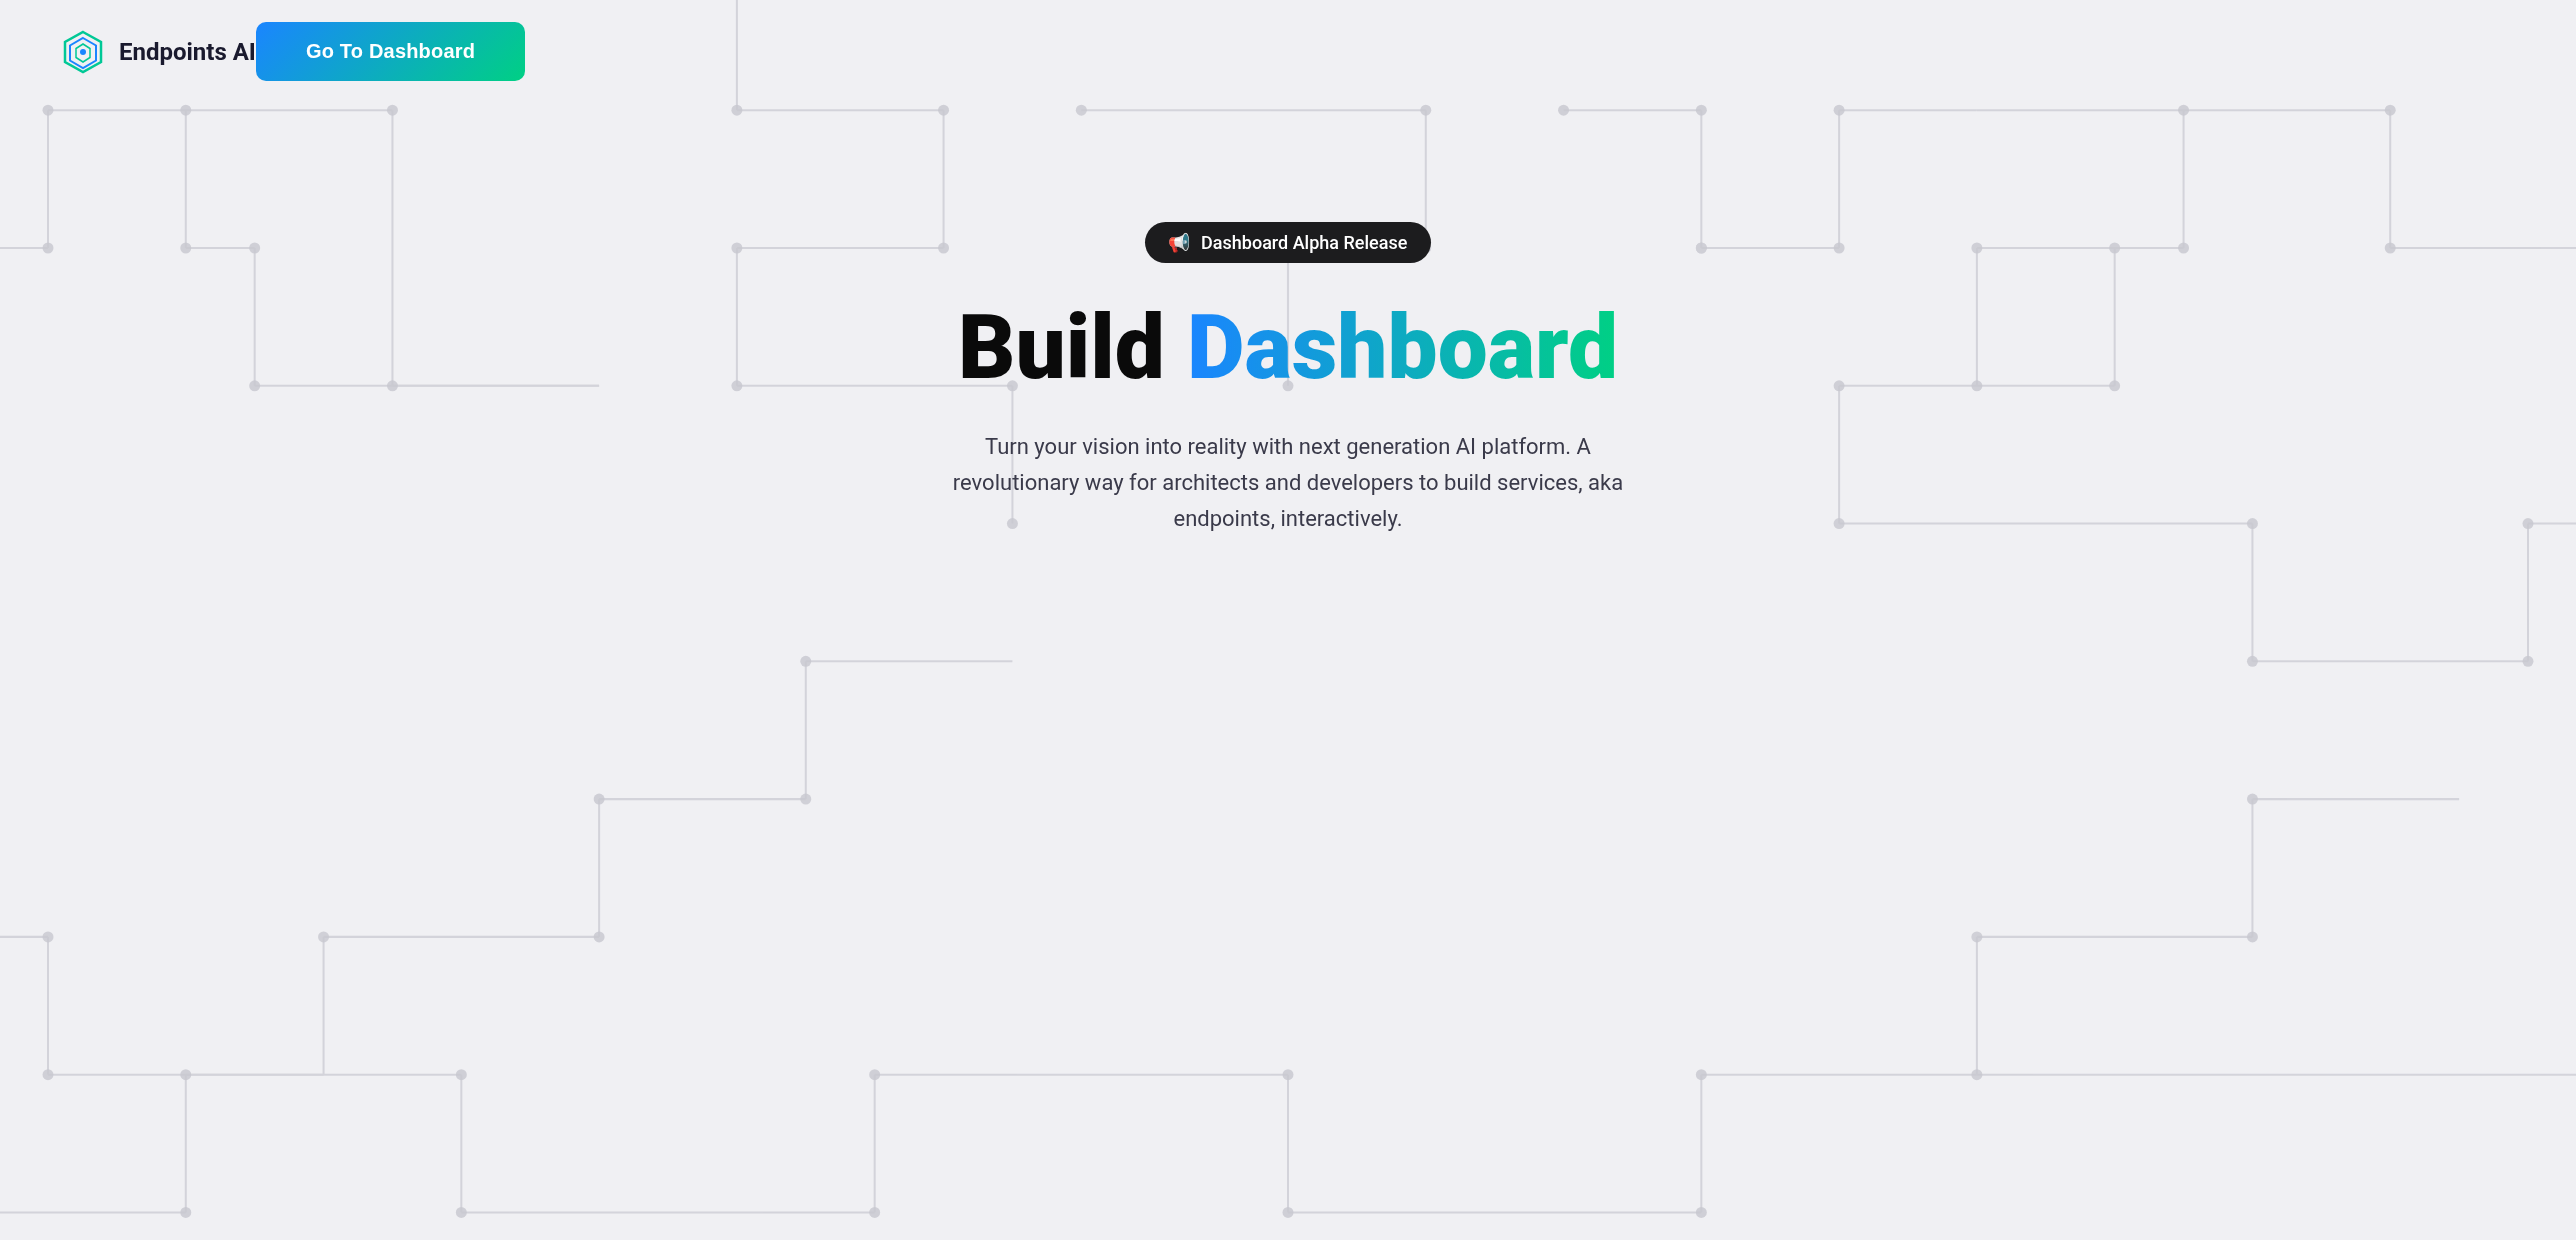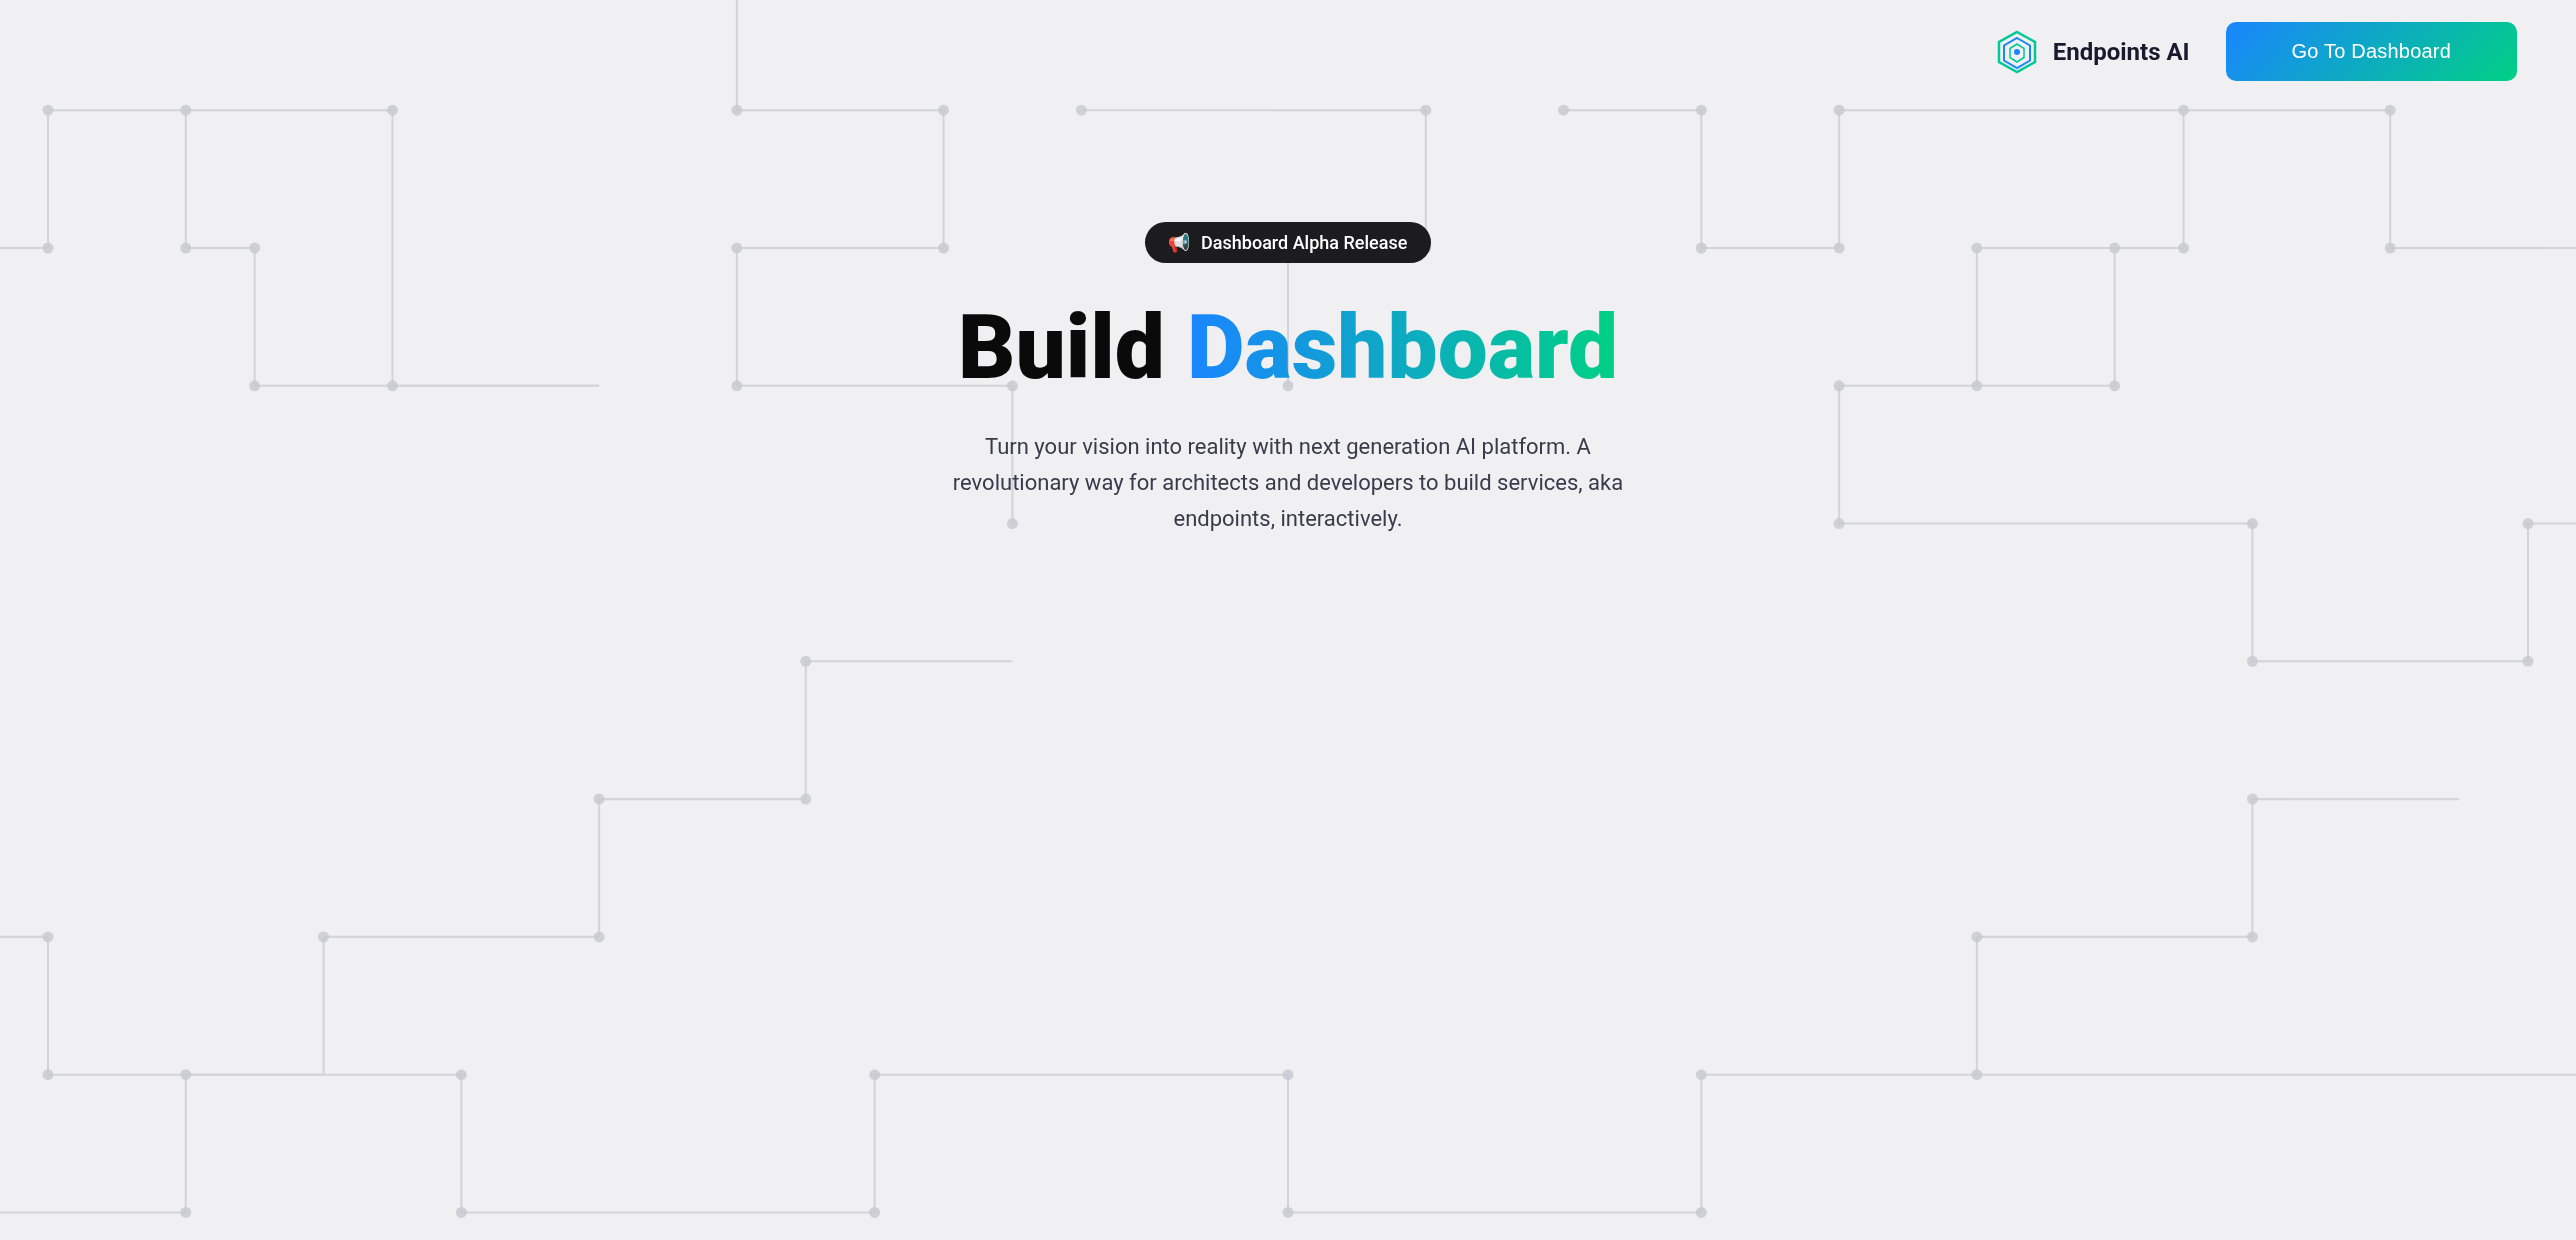"Endpoints AI" .navbar { gap: 36px -> none; justify-content: flex-end -> flex-start }
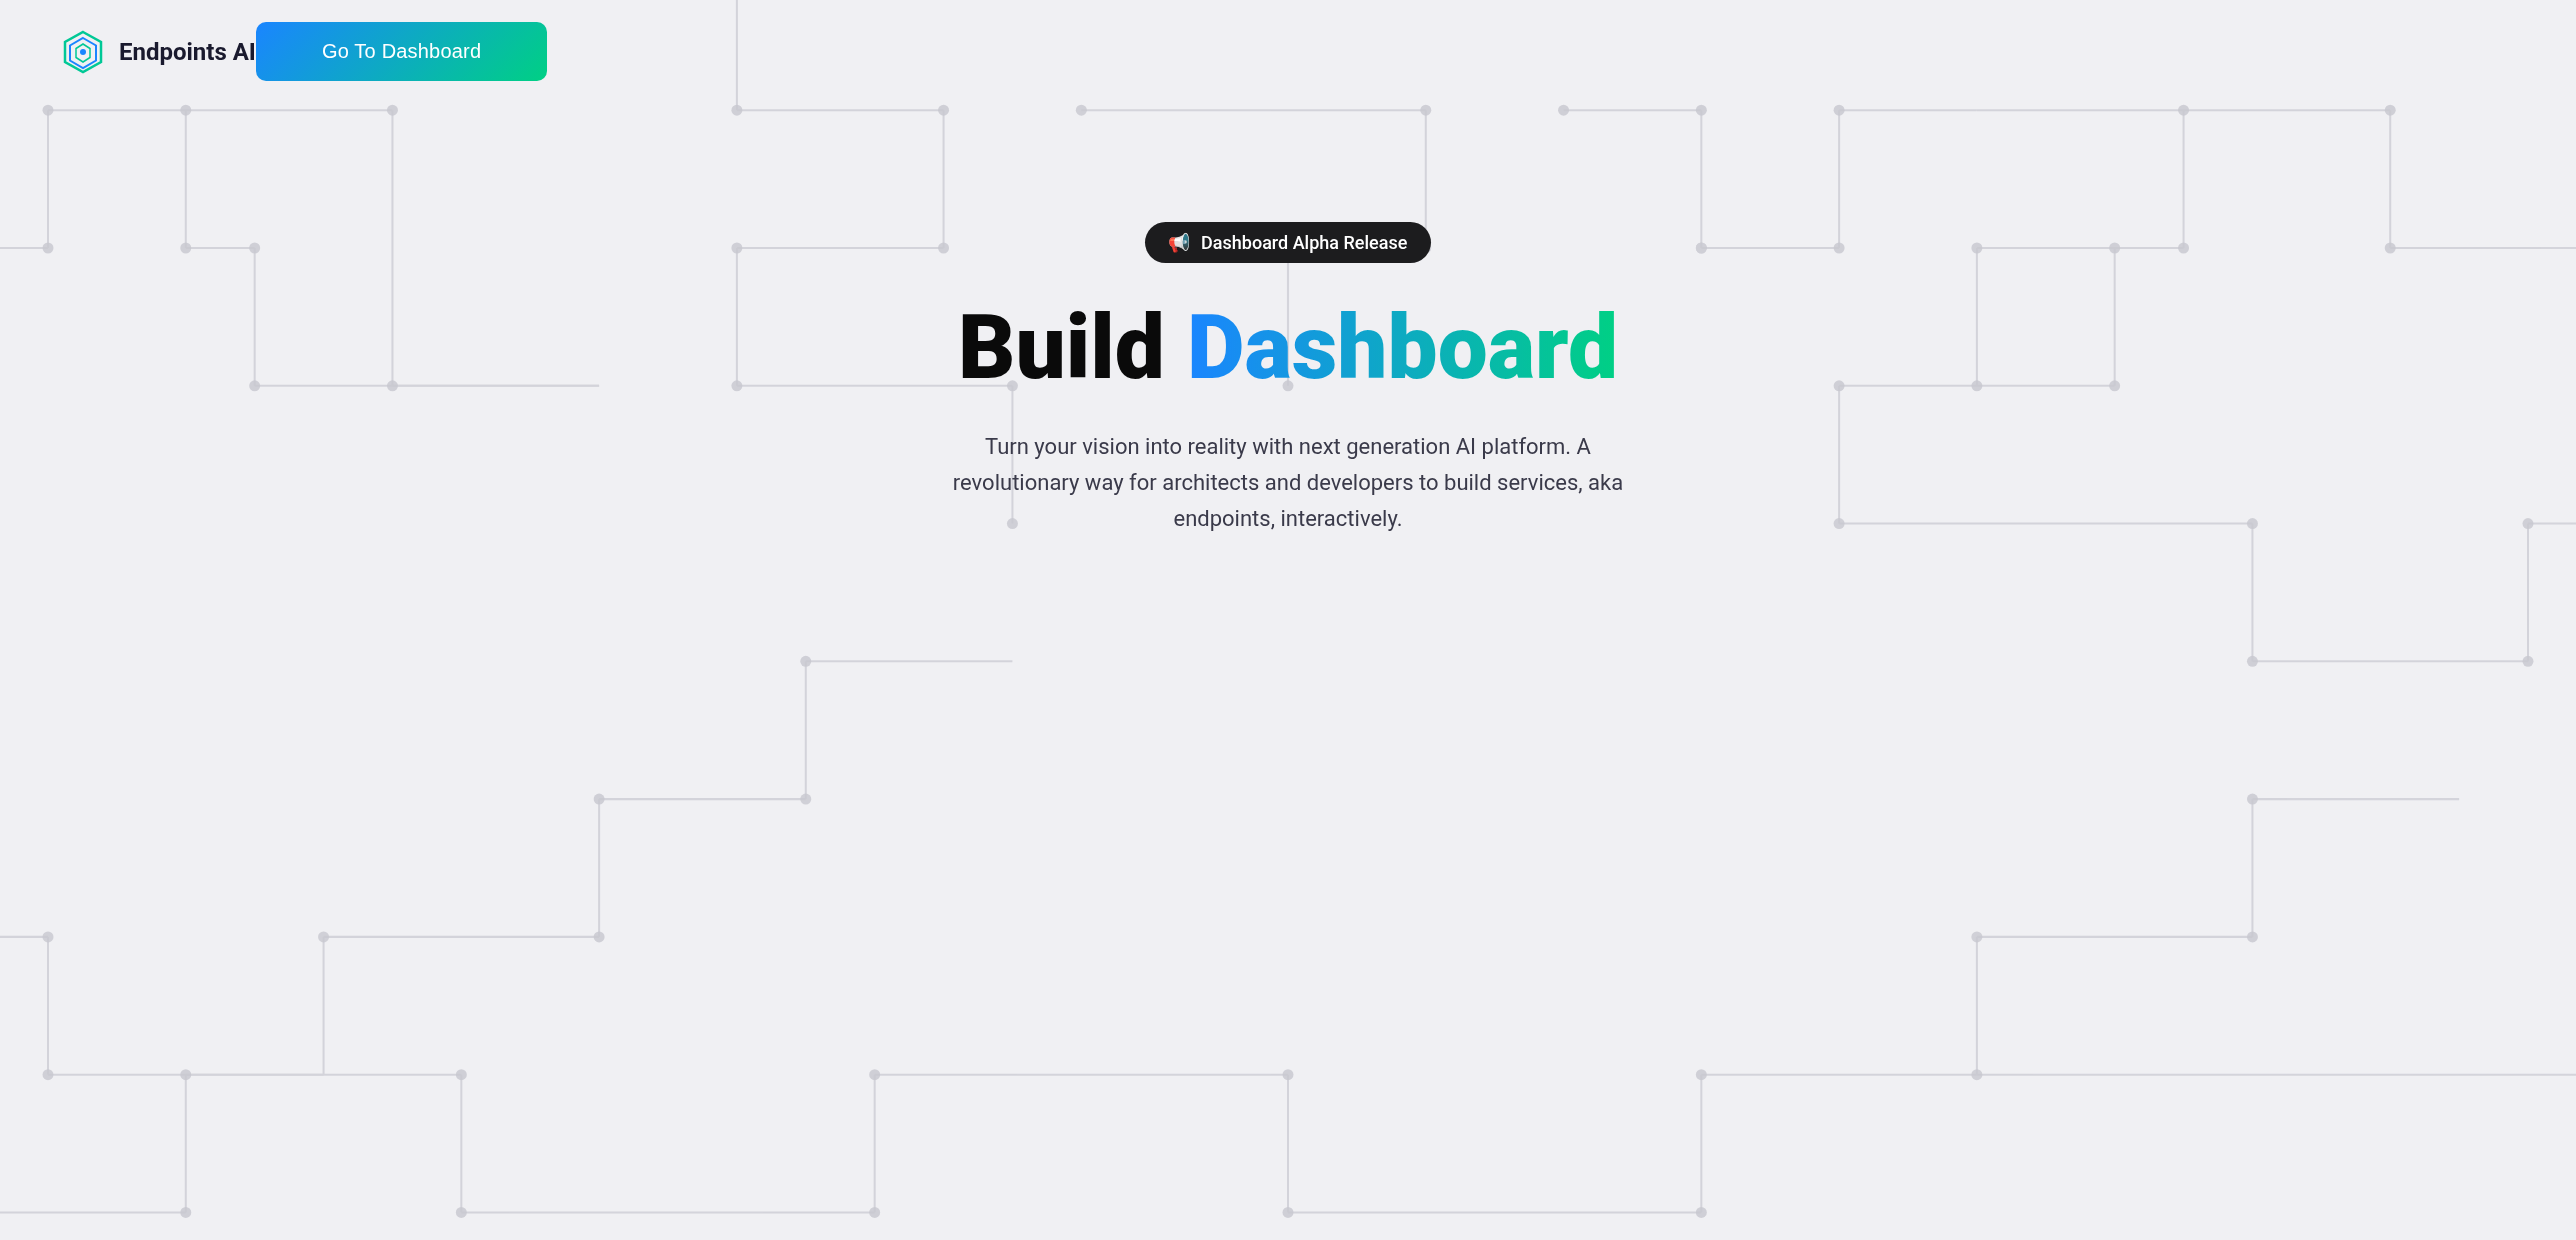"Go To Dashboard" .dashboard-btn { font-weight: 400 -> 700; padding: 18px 66px -> 18px 50px }
